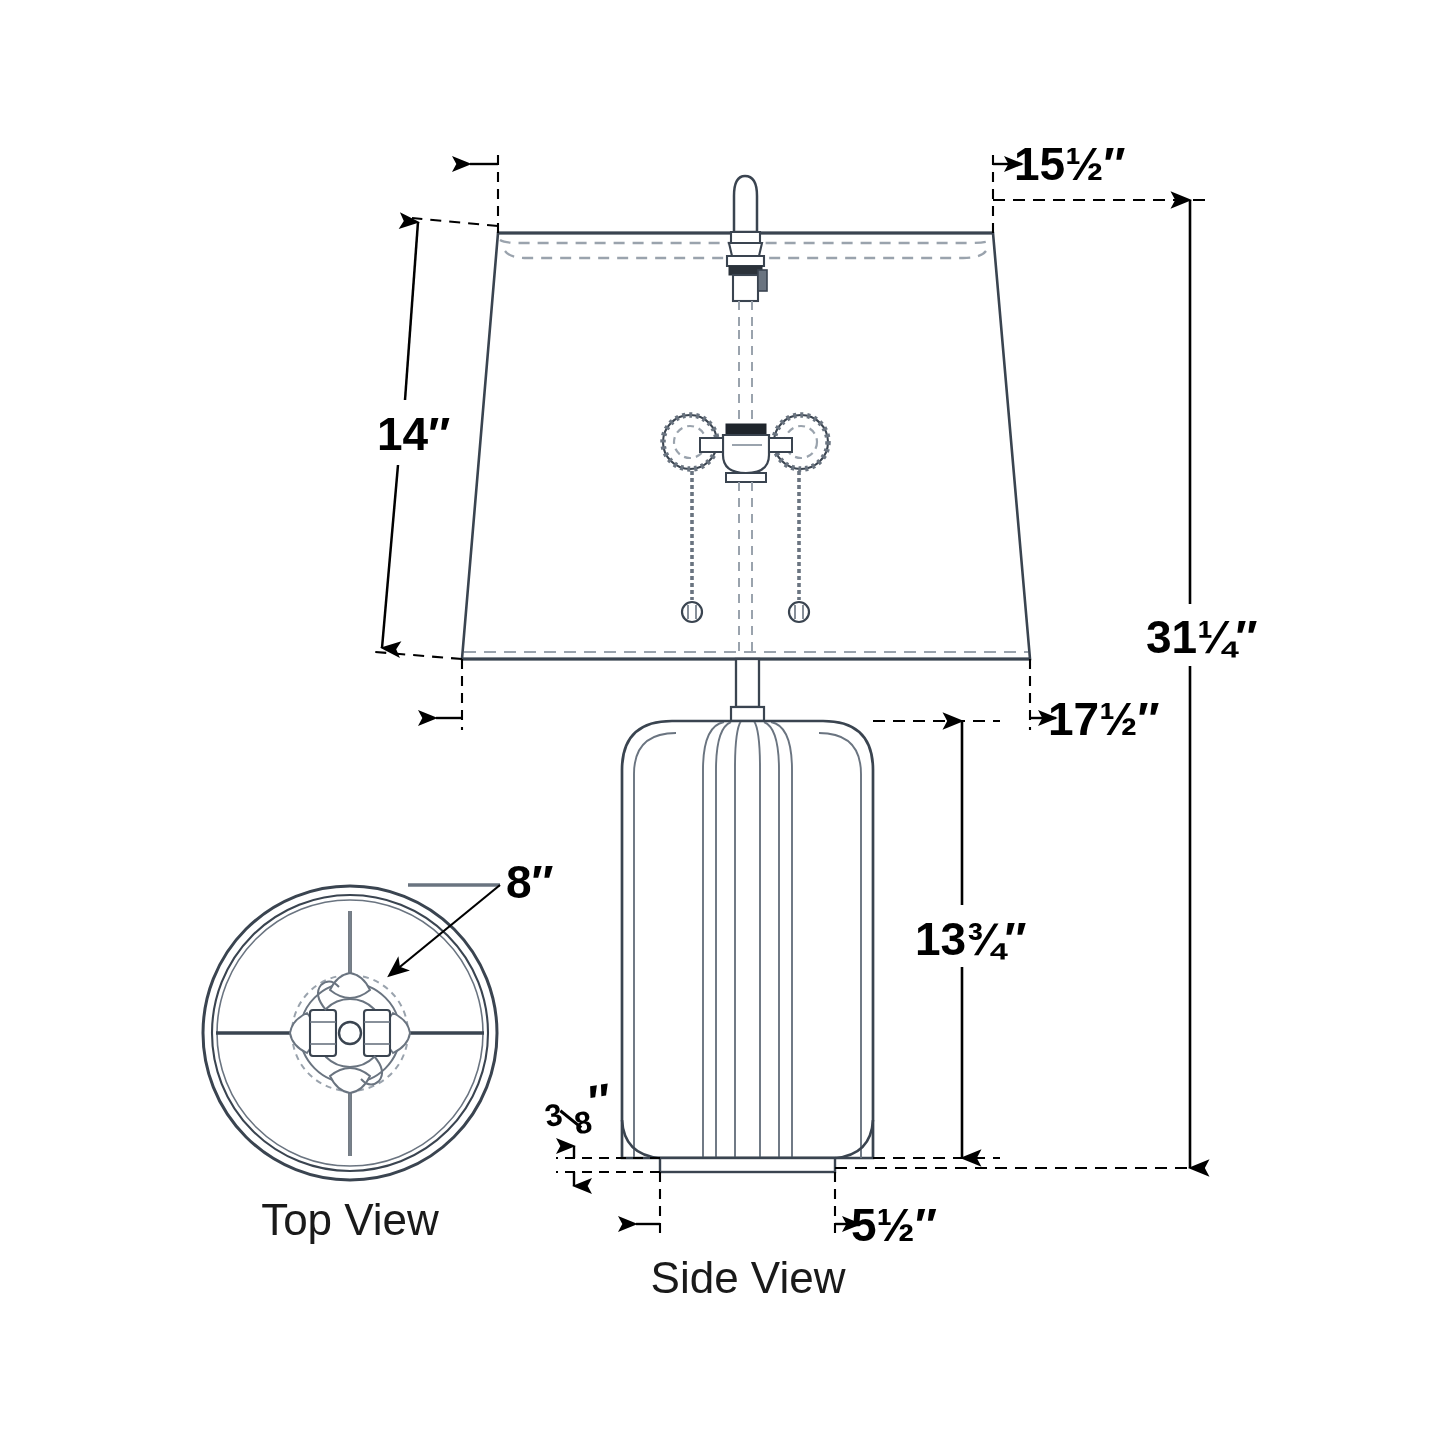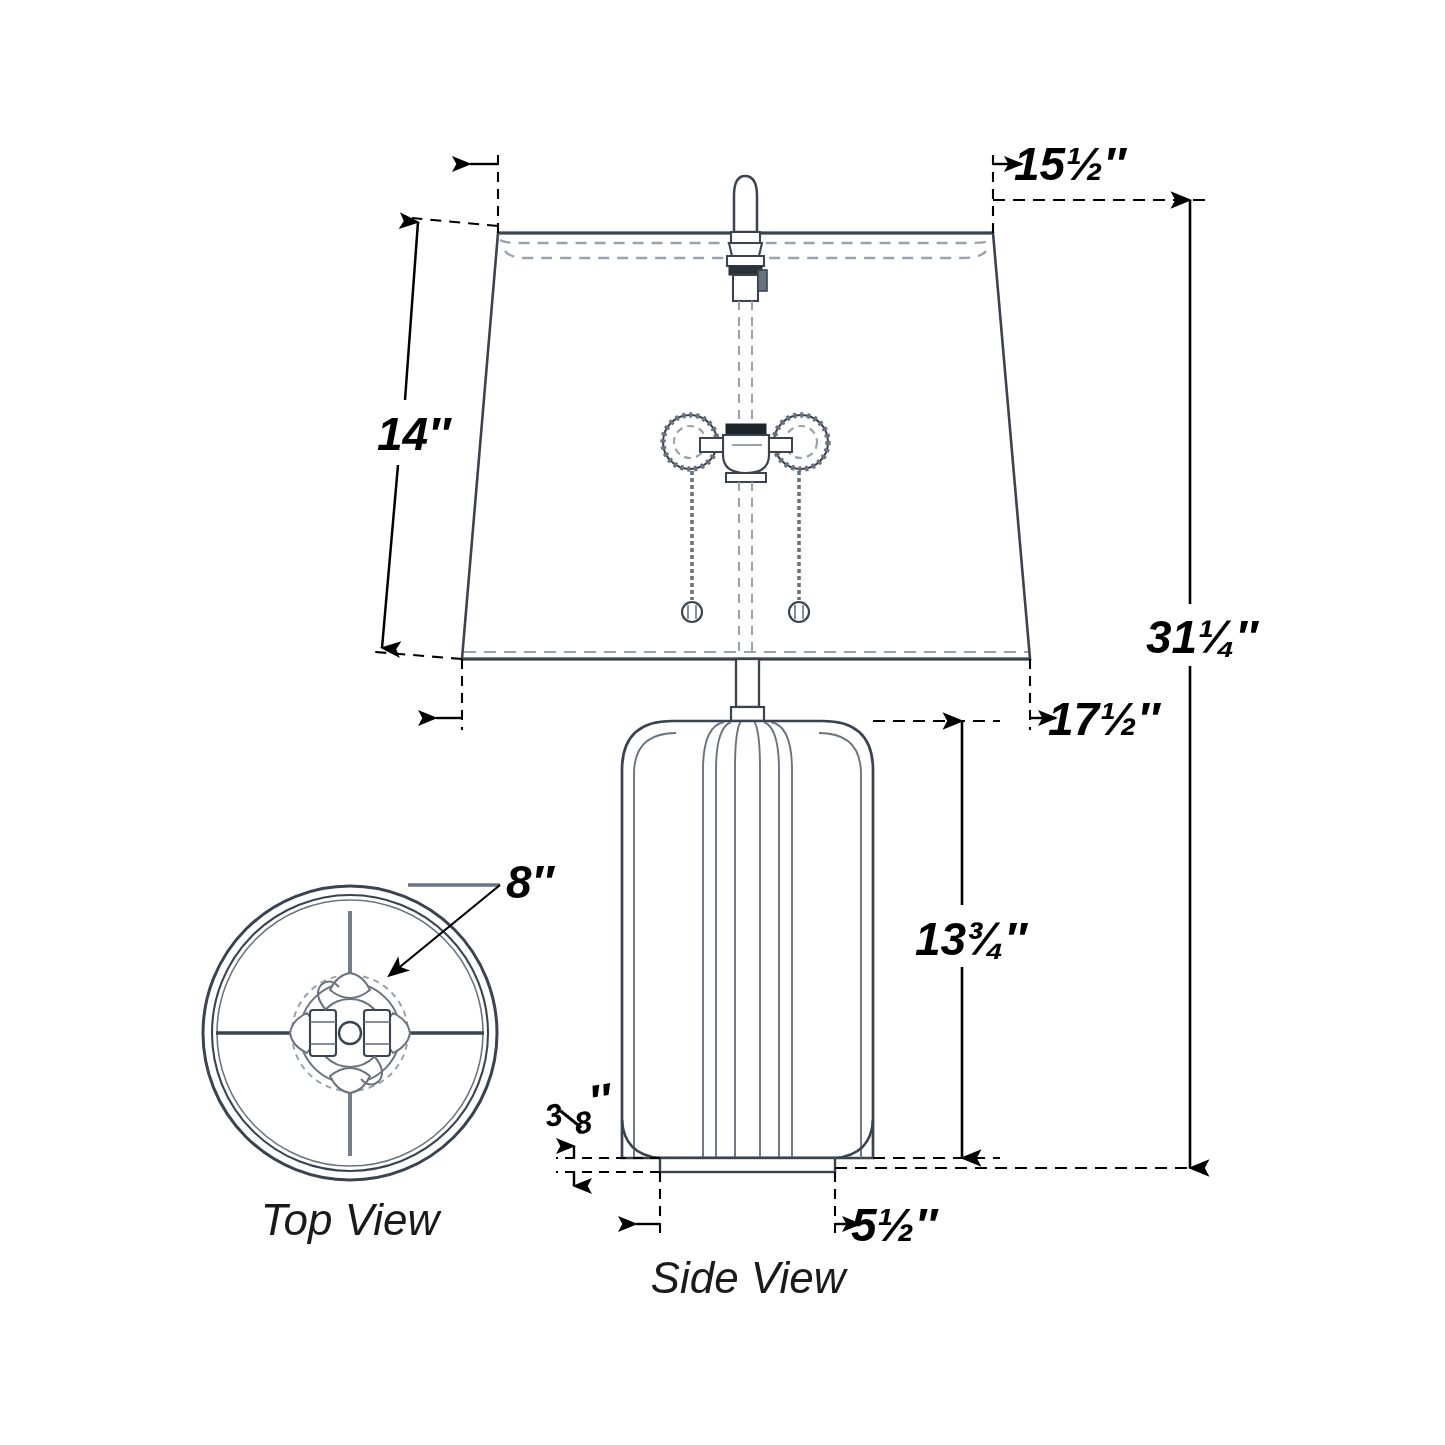"15½″" #drawing-root { font-style: italic -> none }
